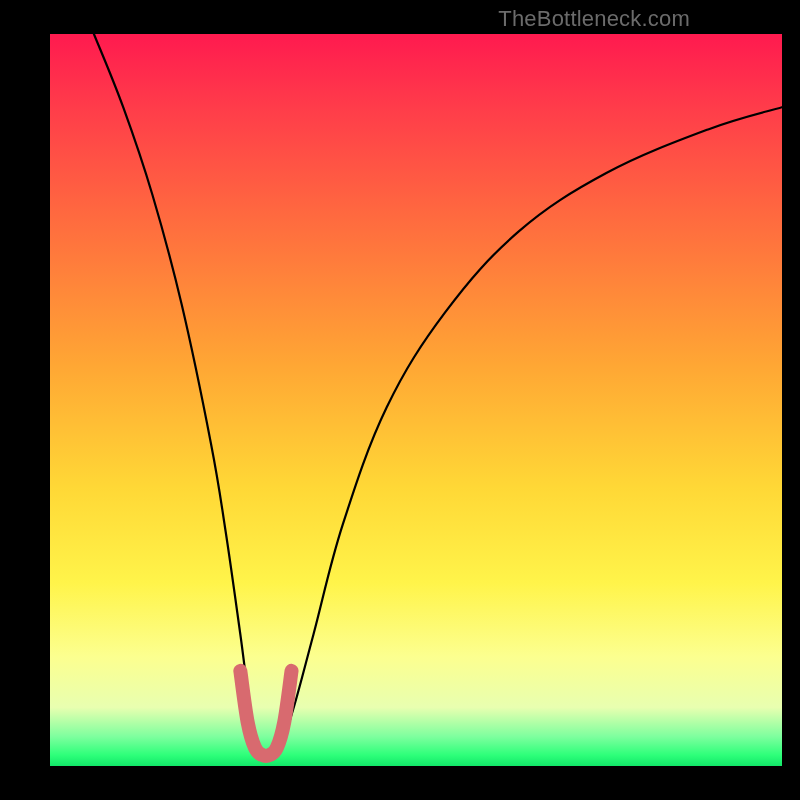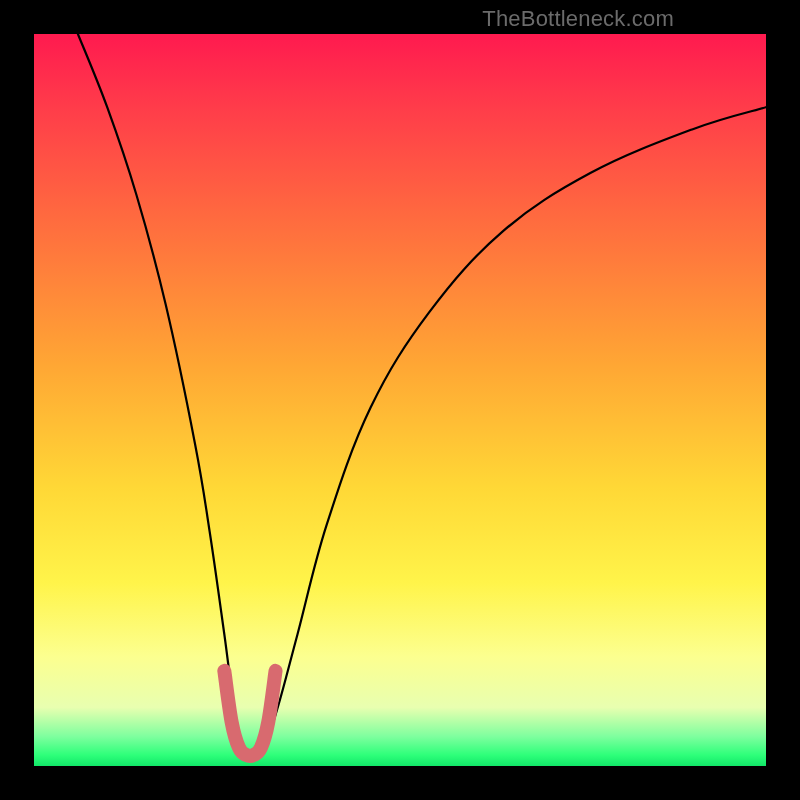"TheBottleneck.com" .frame { left: 0 -> 16px }
